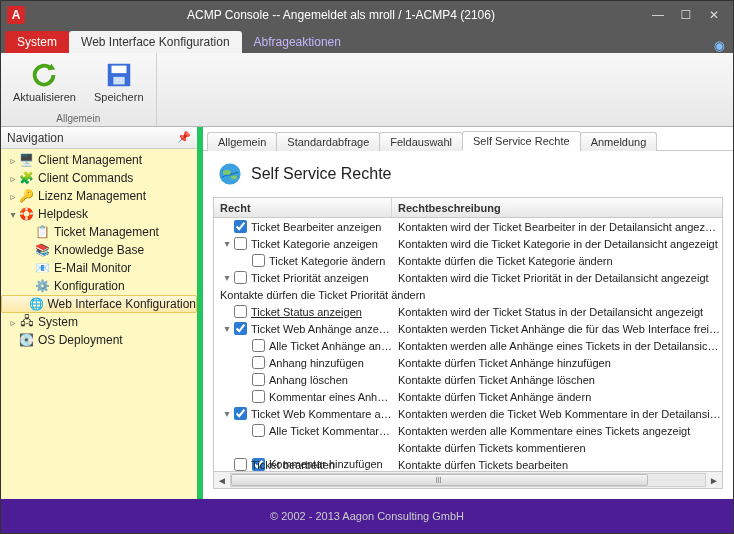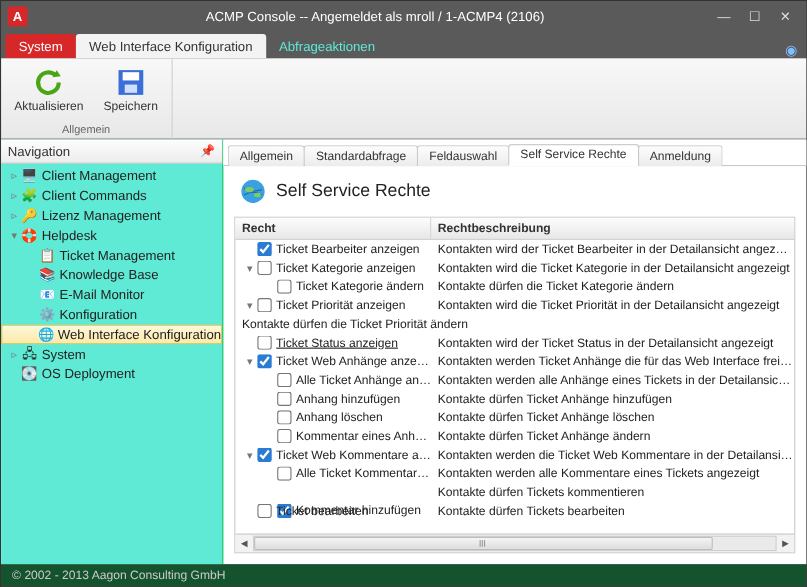"Abfrageaktionen" .rtab { color: #5eead4 -> #c4b5fd }
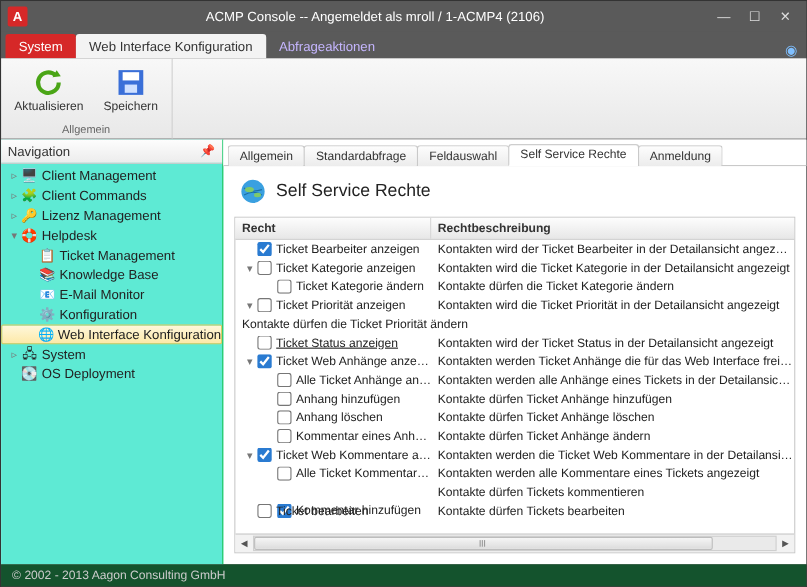"Navigation" .nav { background: #5eead4 -> #fef9c3; border-right: 1px solid #22c55e -> 6px solid #22c55e }
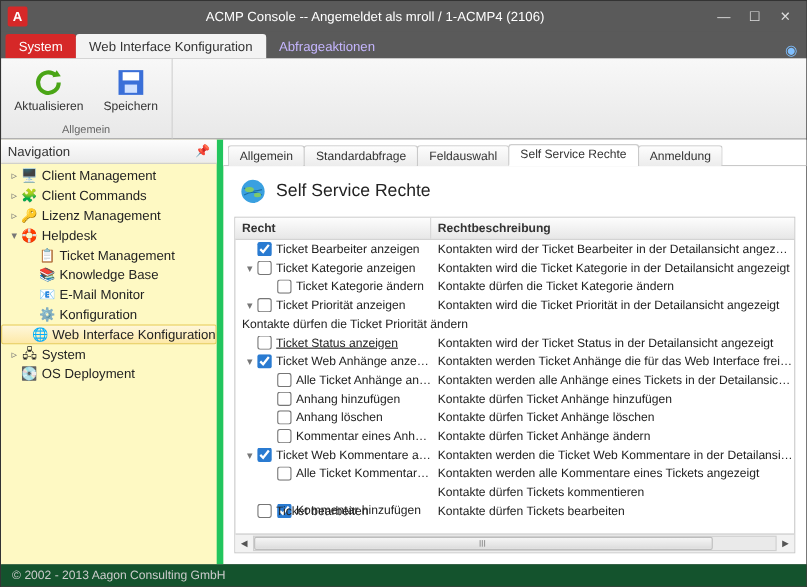"© 2002 - 2013 Aagon" .footer { background: #14532d -> #4c1d95; height: 20px -> 34px; justify-content: none -> center }
